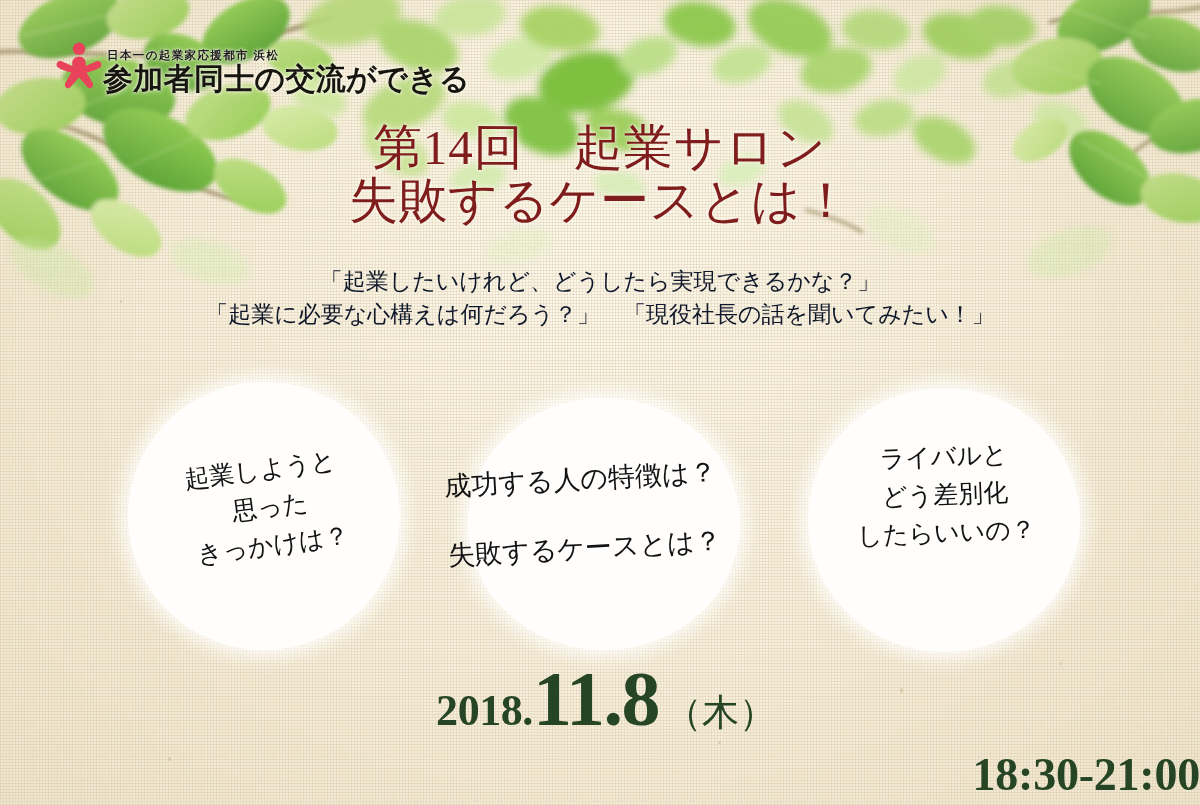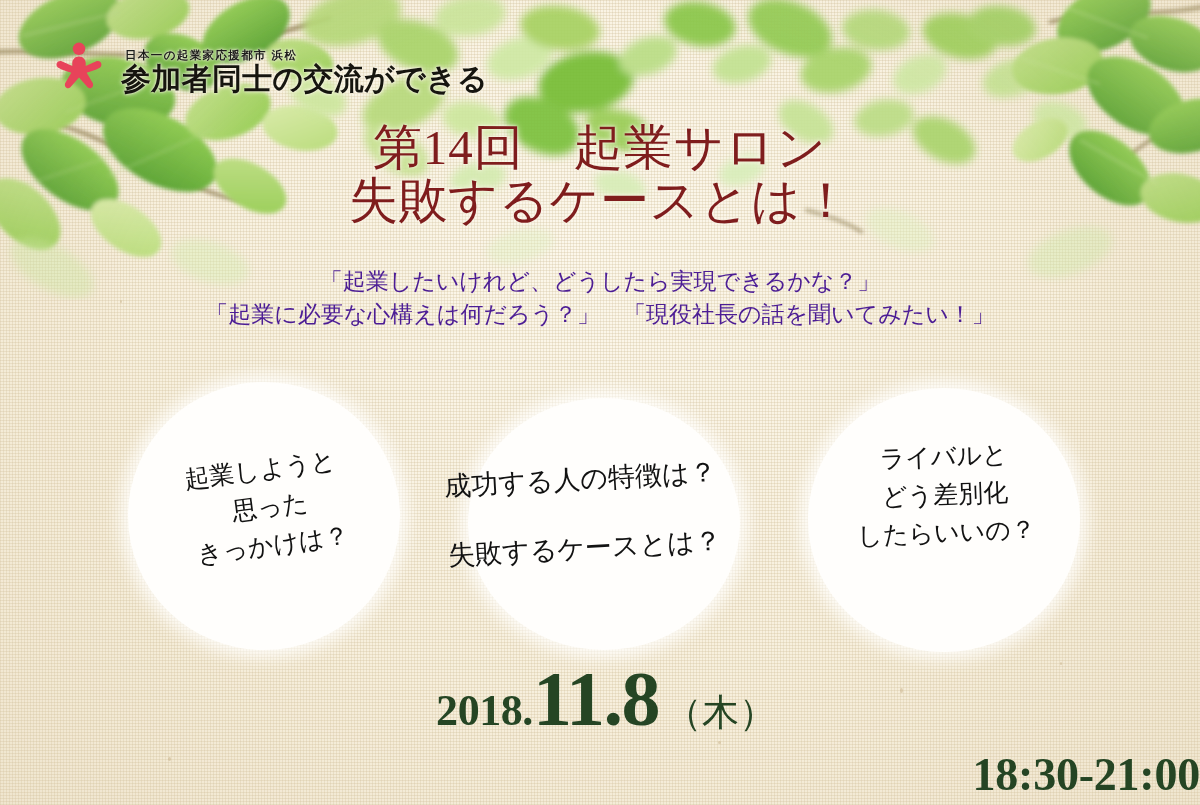"日本一の起業家応援都市 浜松" .logo-block { gap: 18px -> 0 }
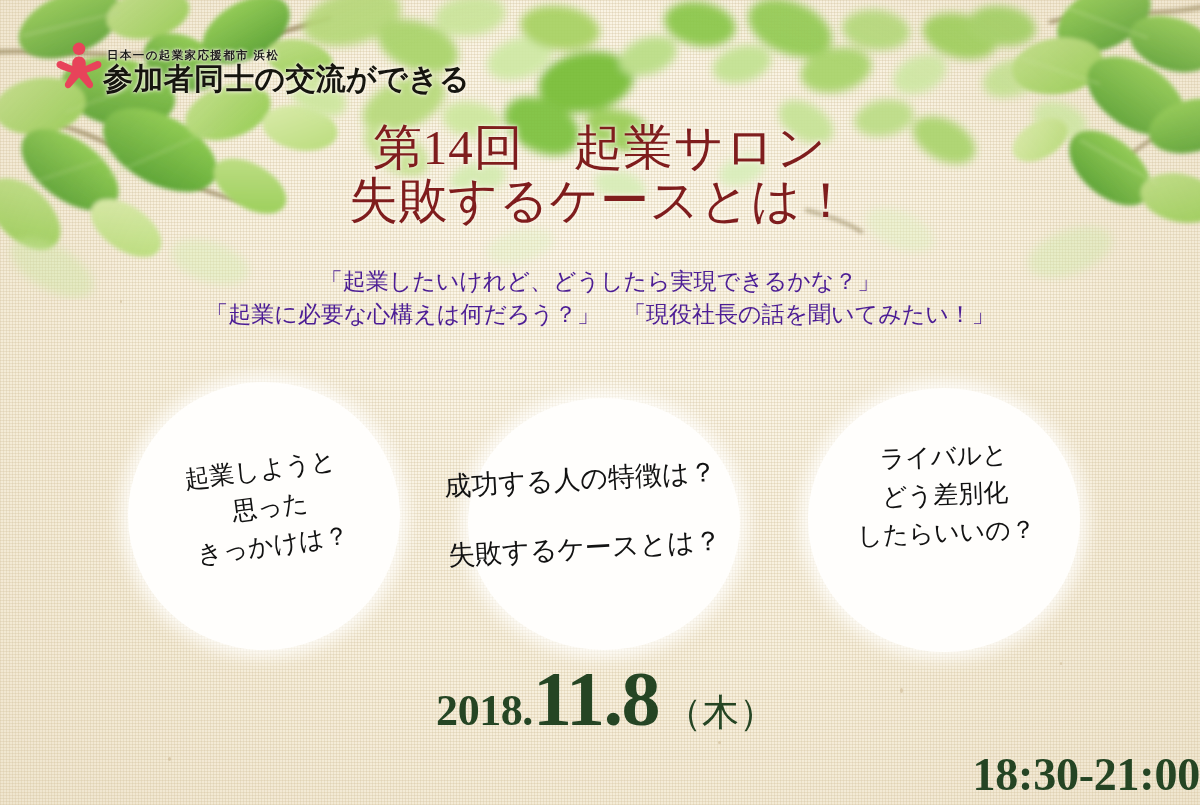"「起業したいけれど、どうしたら実現できるかな？」" .lead { color: #4c1d95 -> #0f172a }
